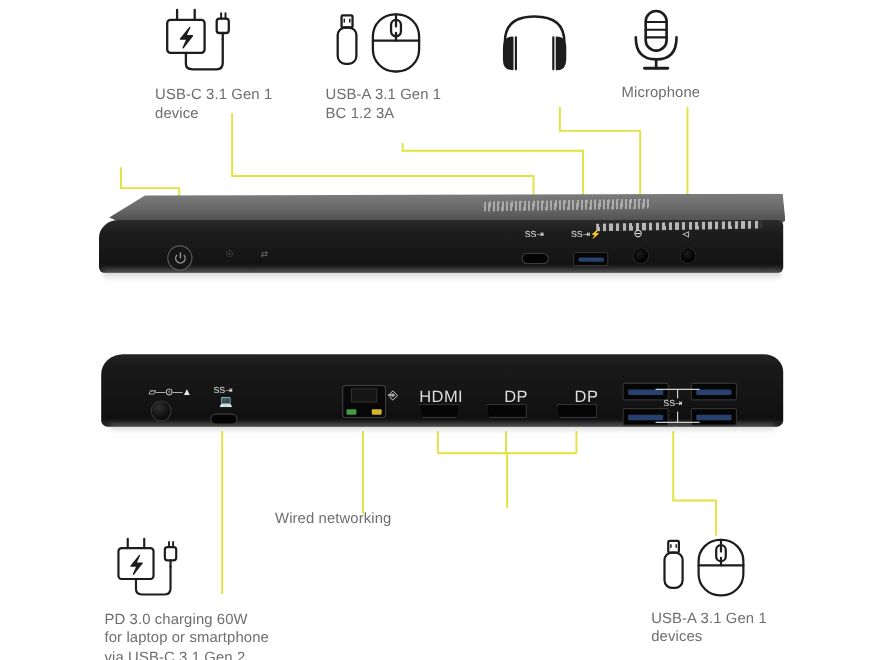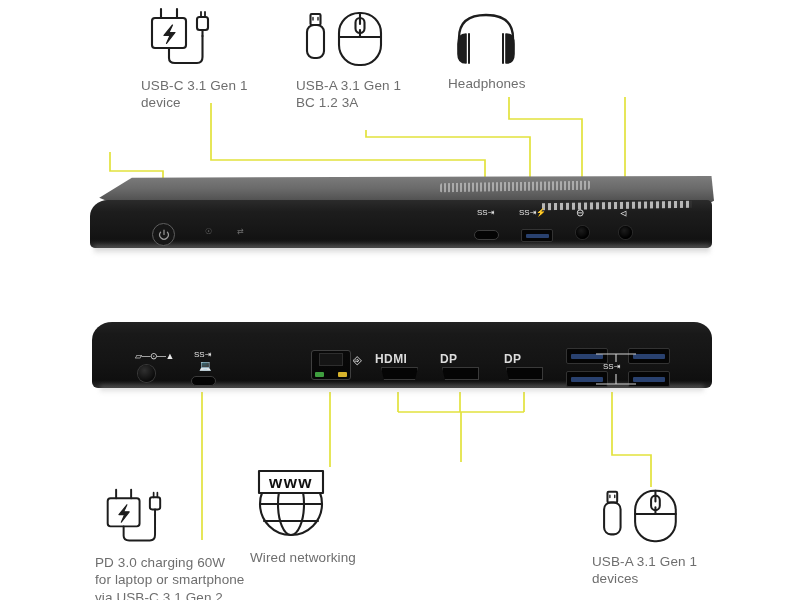"Headphones" span.lbl { html: <span>Headphones</span> -> none }
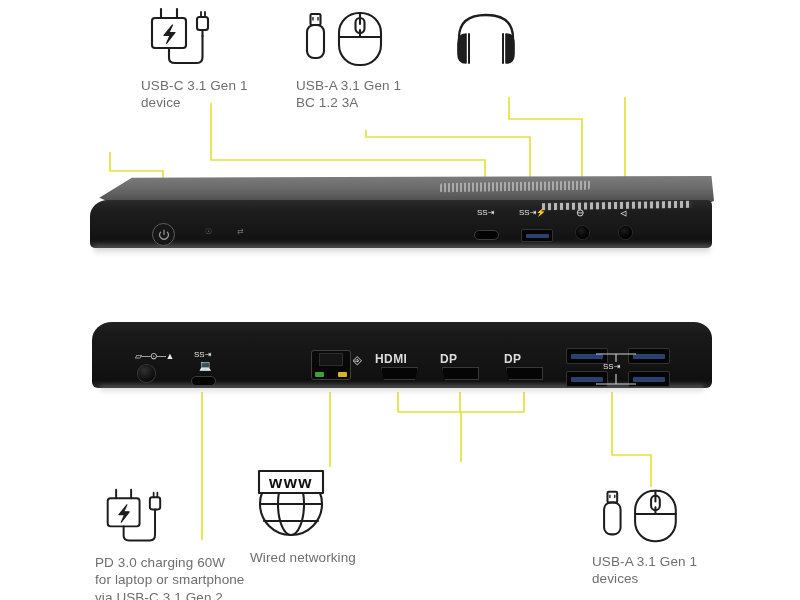"Microphone" div.callout { html: none -> <div> <span> <svg> <g> <rect></rect> <path></path> <path></path> <path></path> <path></path> </g> </svg> </span> <span>Microphone</span> </div> }
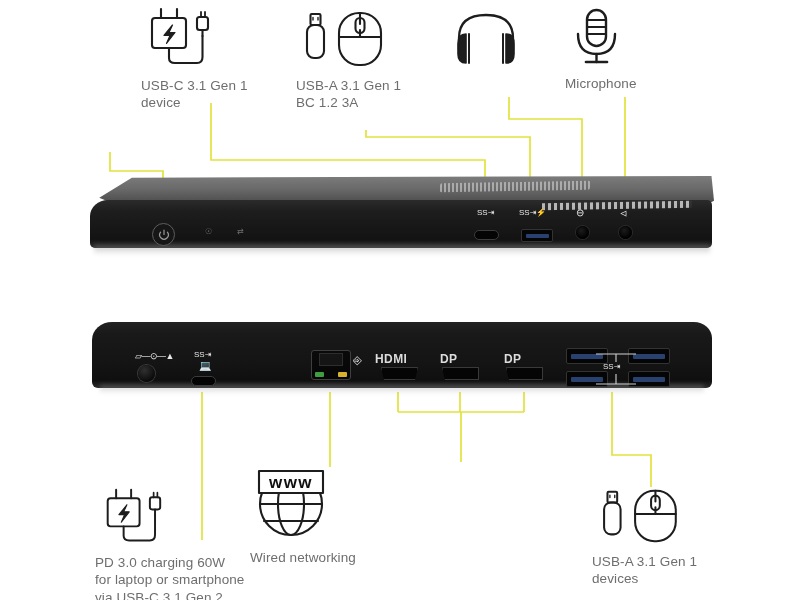"HDMI" .port-lbl { font-size: 12px -> 15px; font-weight: bold -> normal; text-align: left -> right }
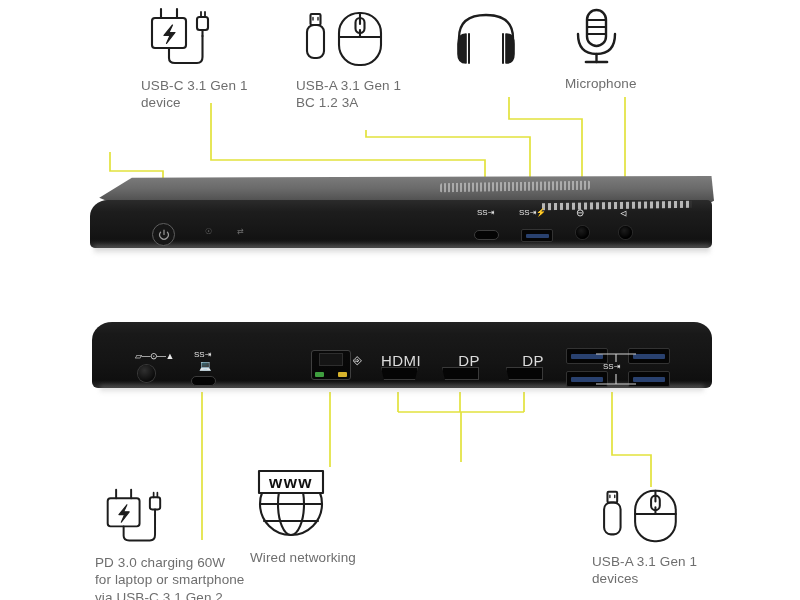"www" span.ico { html: <span> <svg> <g> <circle></circle> <ellipse></ellipse> <path></path> <rect></rect> <text>www</text> </g> </svg> </span> -> none }
